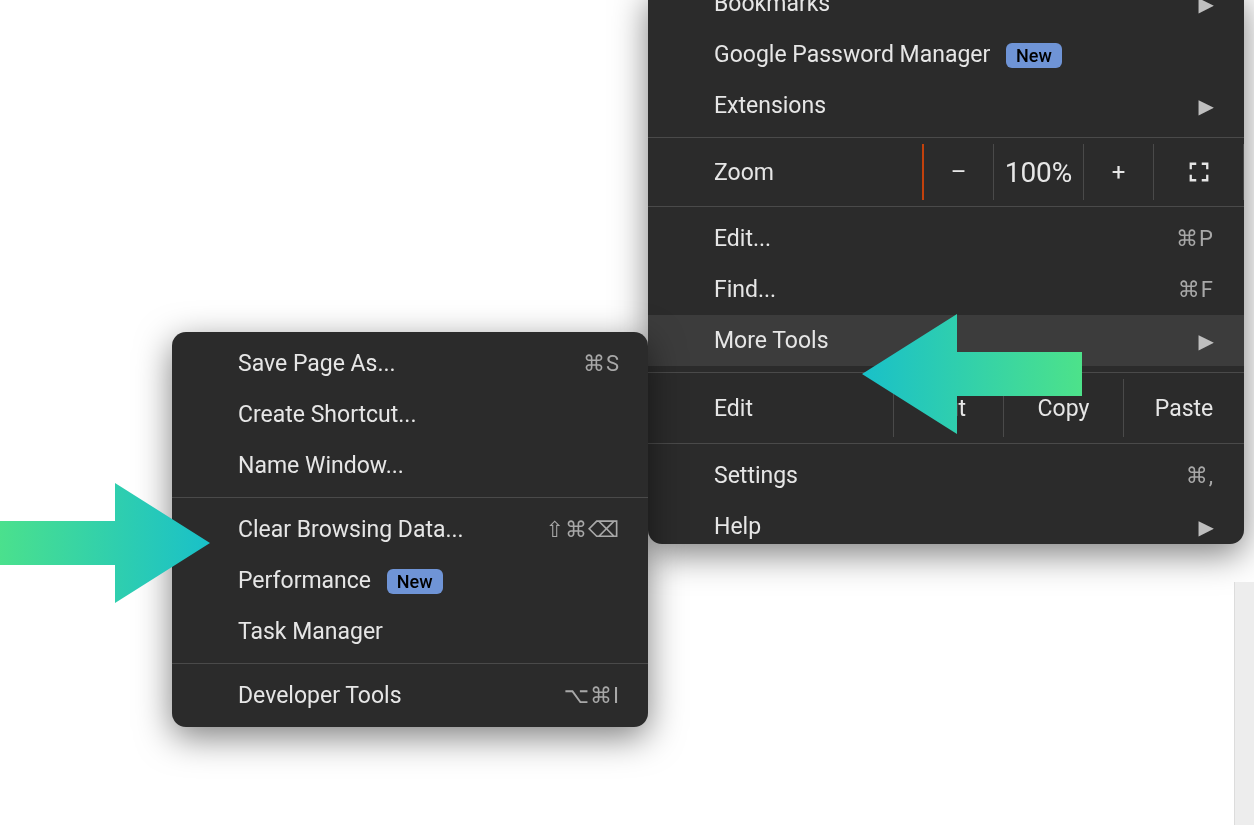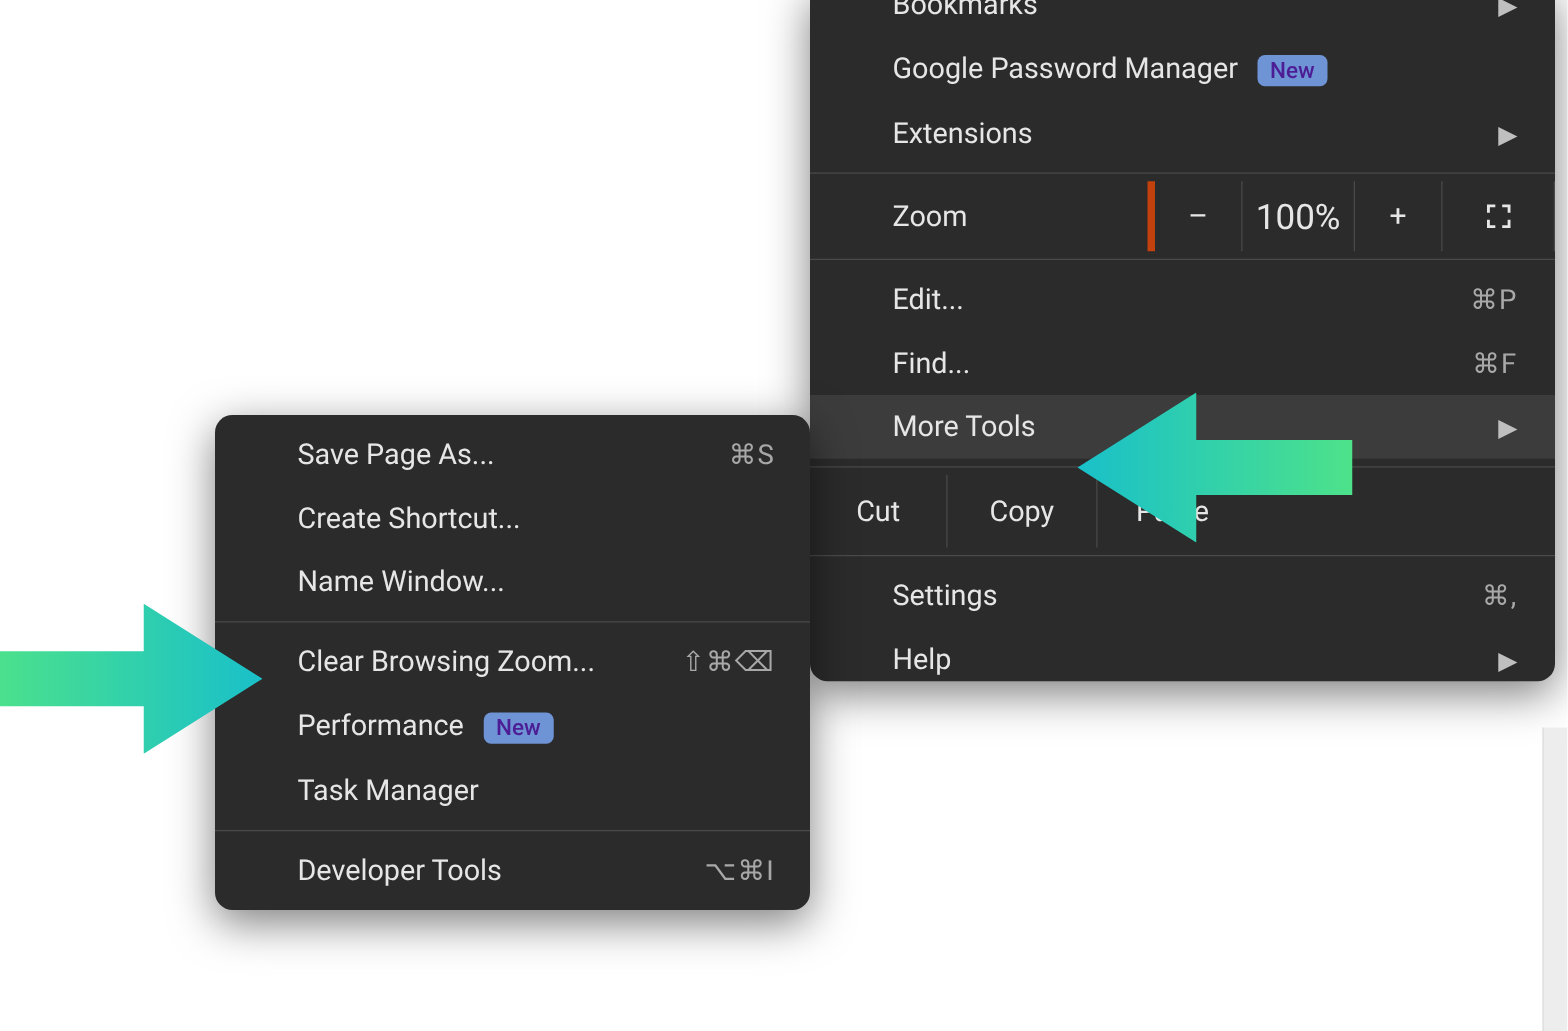"New" .badge { color: #4c1d95 -> #000000 }
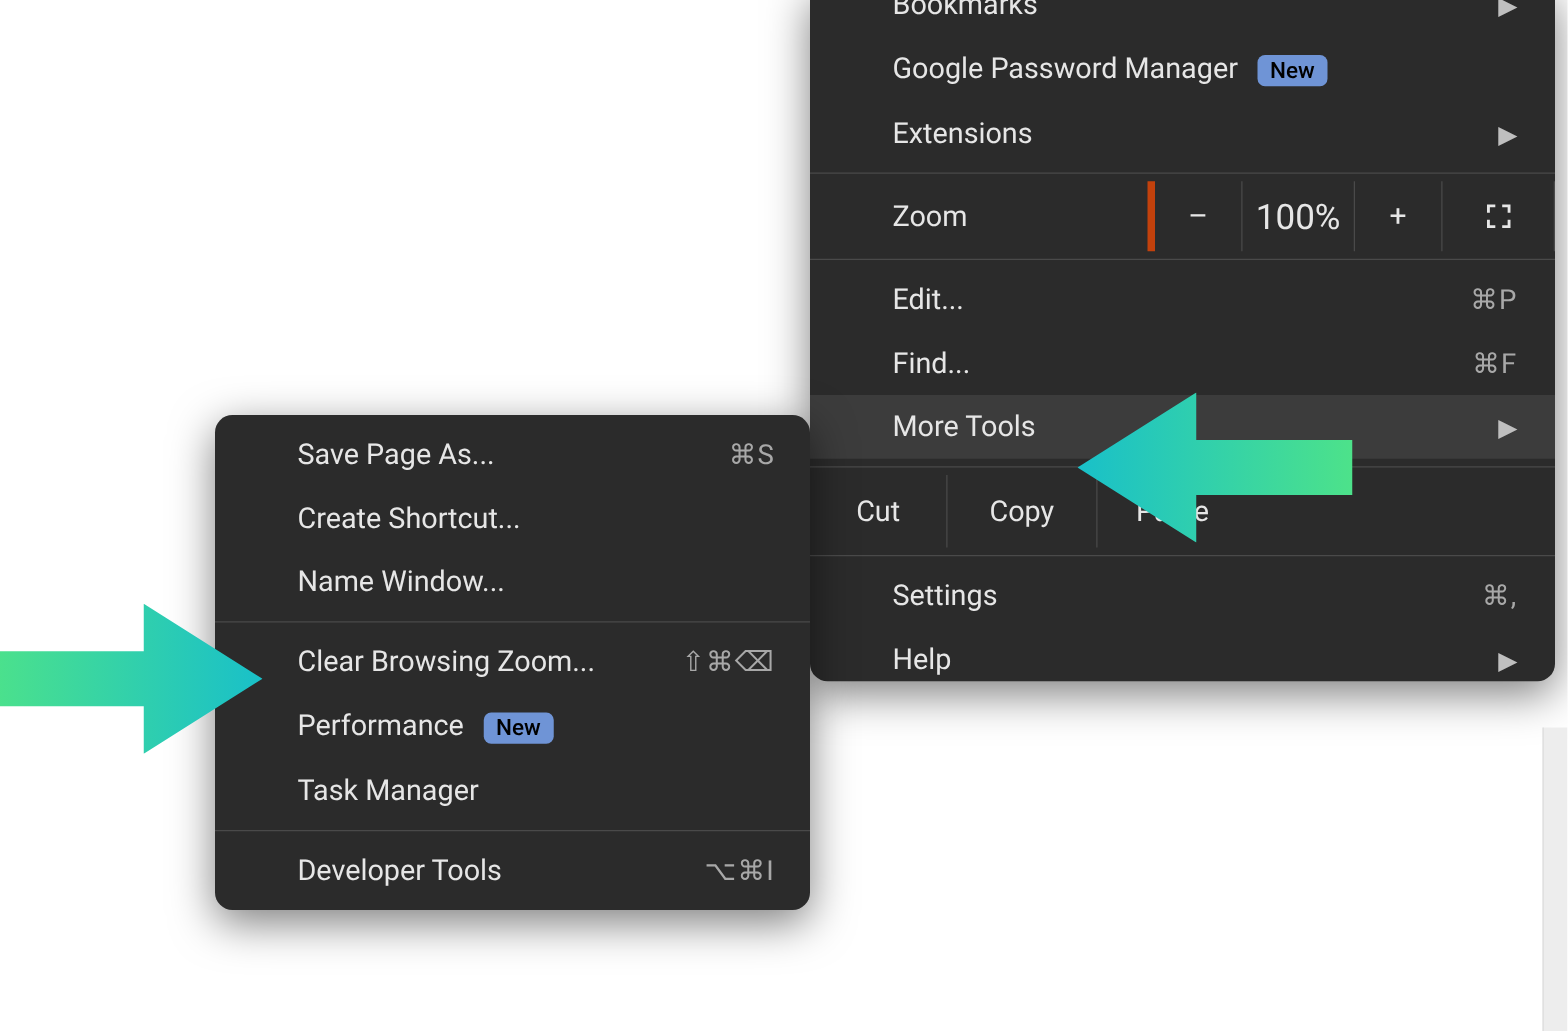"Zoom" .zoom-row .zlabel { border-right: 6px solid #c2410c -> 2px solid #c2410c }
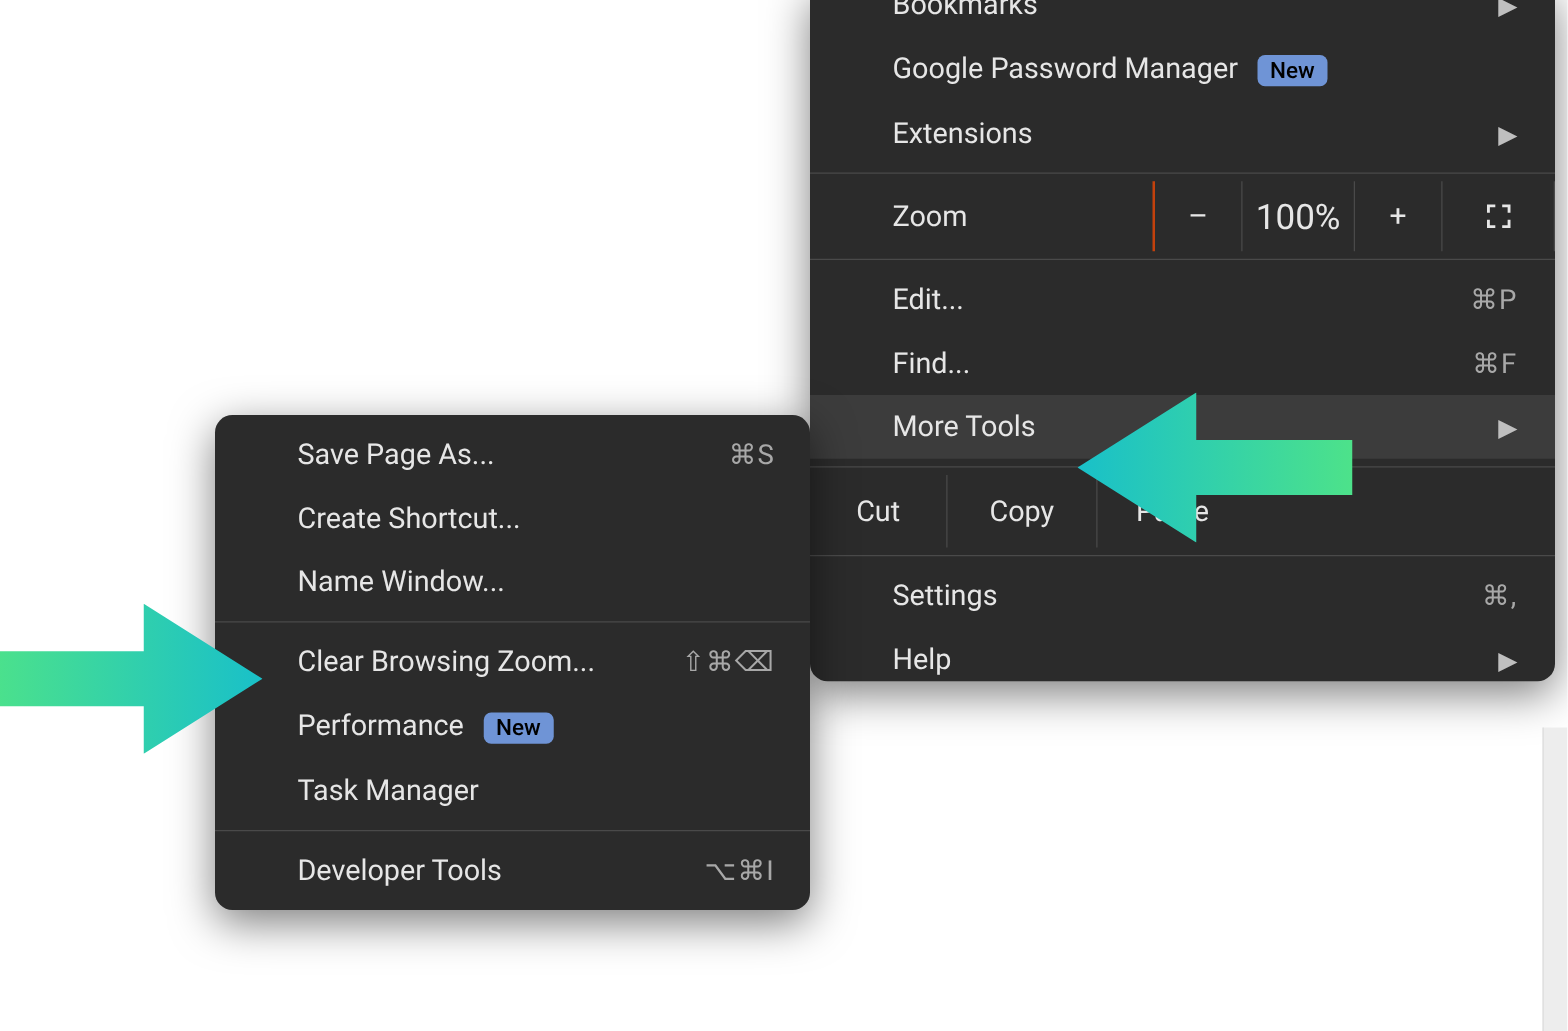"Edit" div.elabel { html: none -> <div>Edit</div> }
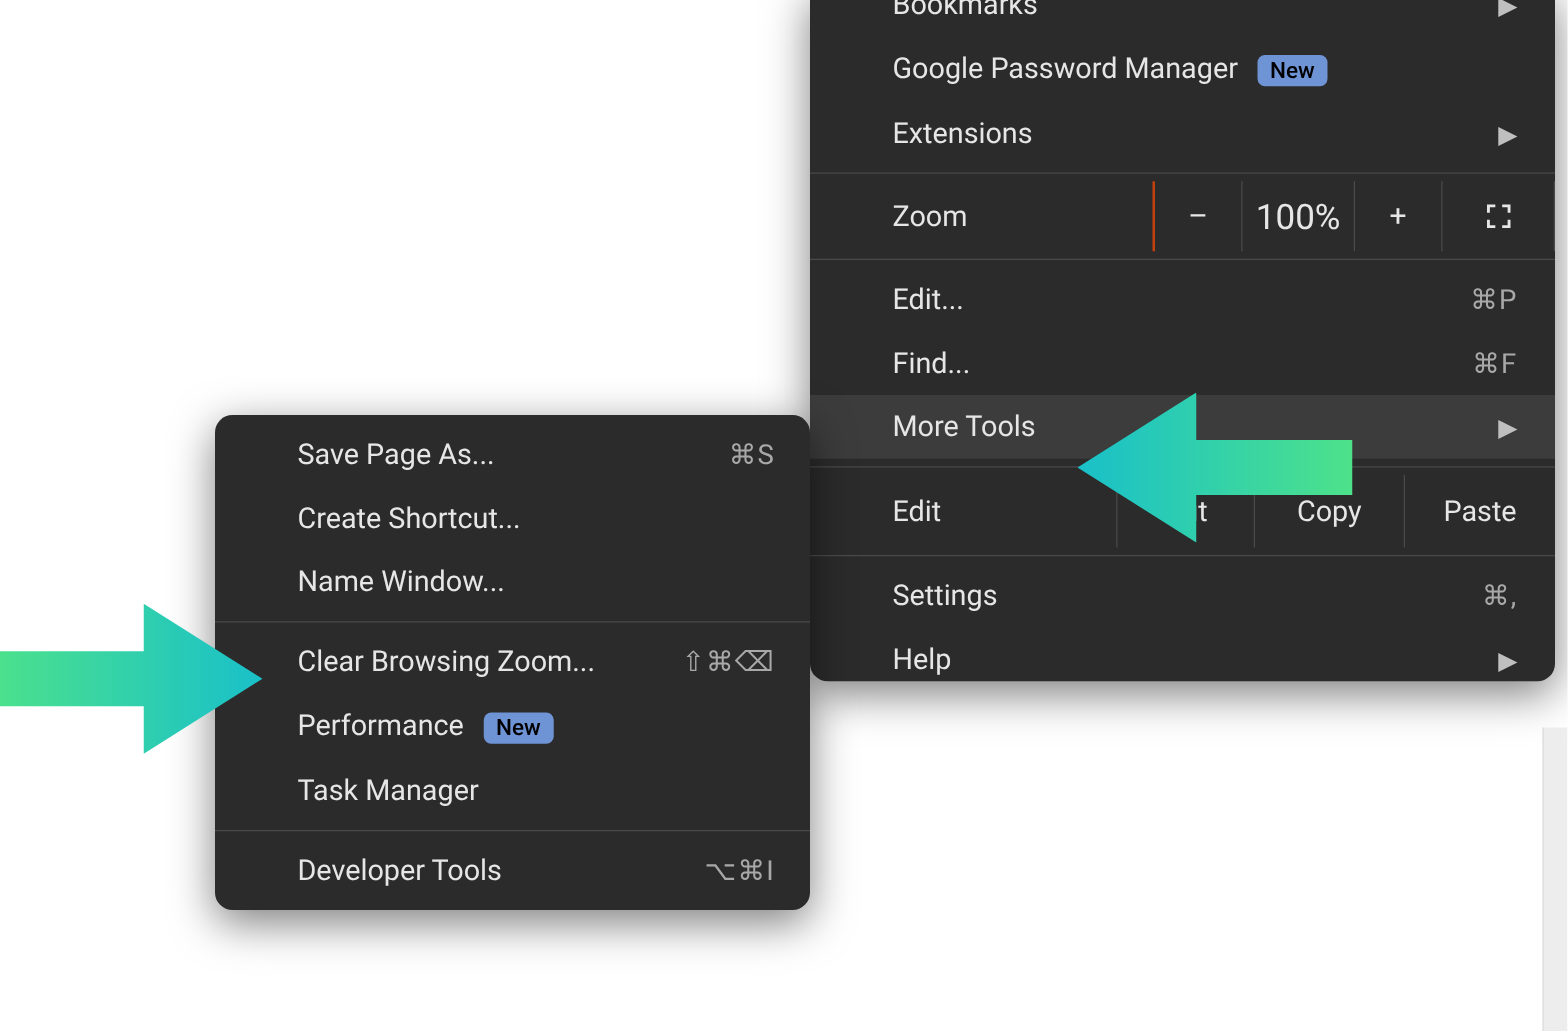"Clear Browsing Zoom..." span.label { text: Zoom -> Data }
